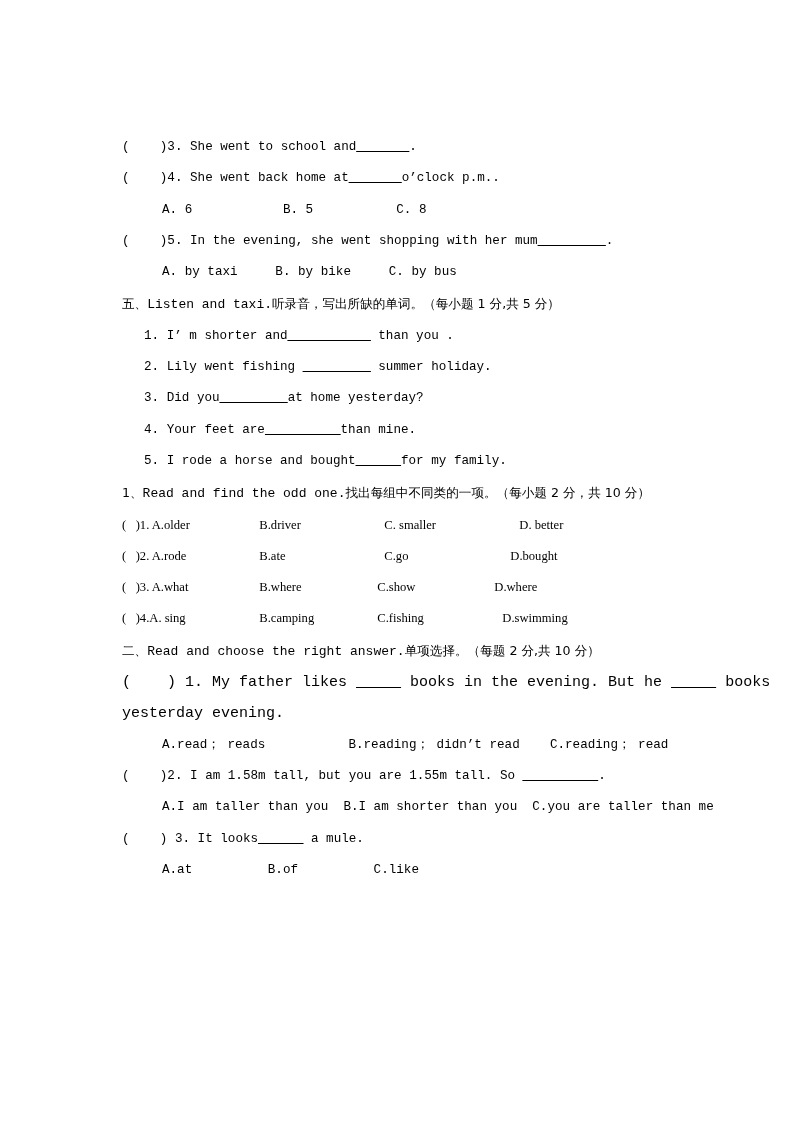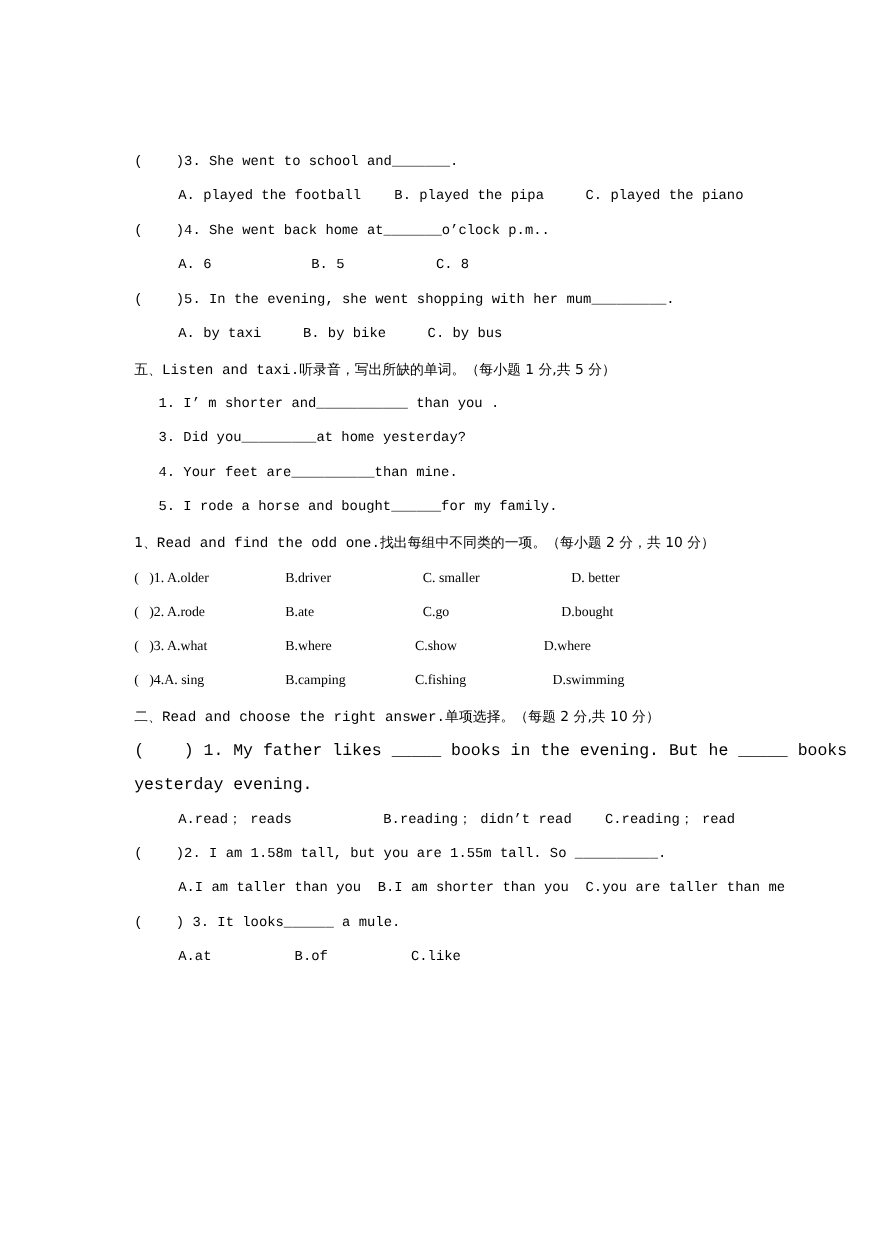"_______" .blank { text-decoration: none -> underline }
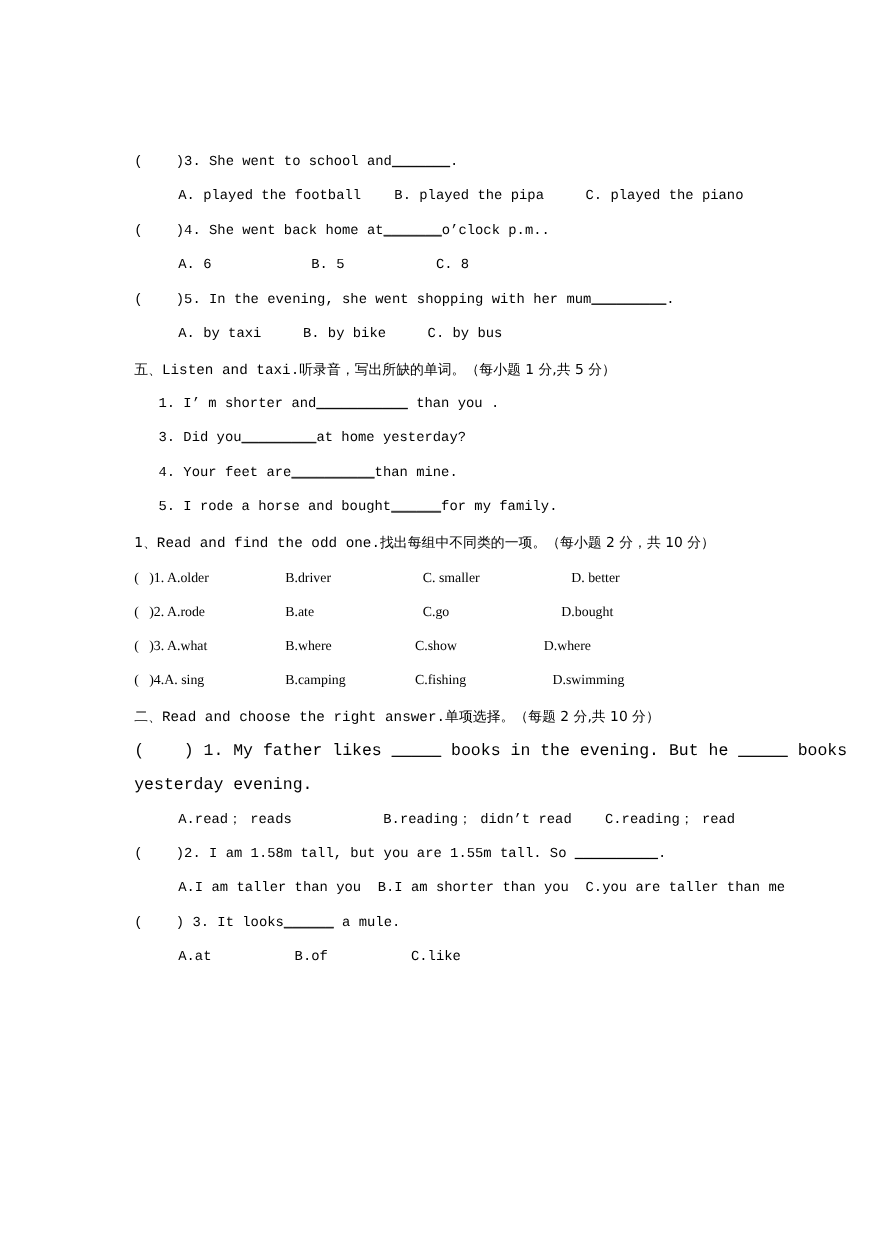"A. played the football B." div.opts { html: <div>A. played the football B. played the pipa C. played the piano</div> -> none }
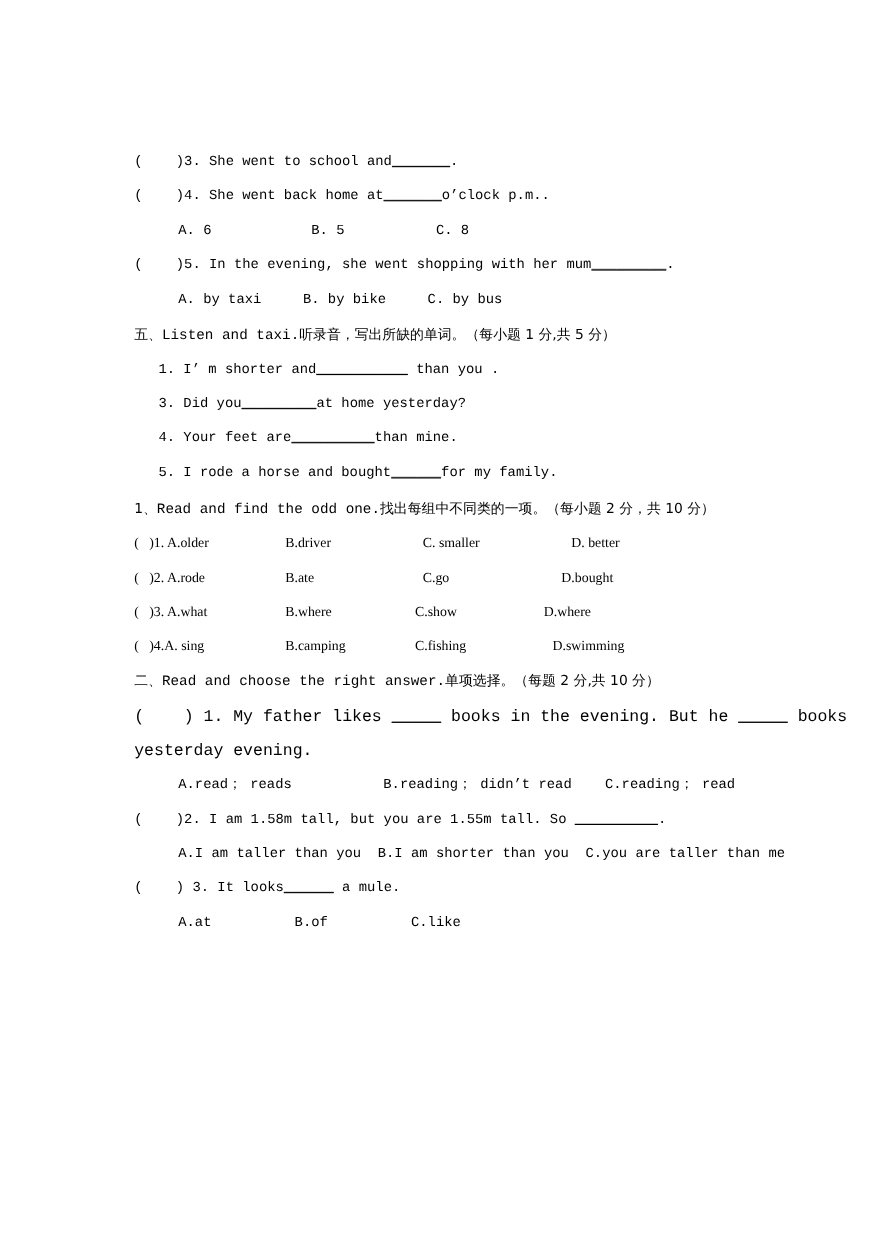"2. Lily went fishing _________" div.numitem { html: none -> <div><span>2.</span><span> Lily went fishing </span><span>_________</span><span> summer holiday.</span></div> }
